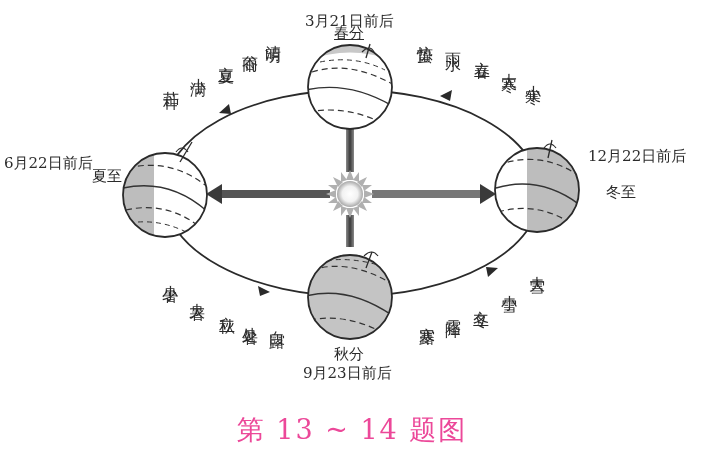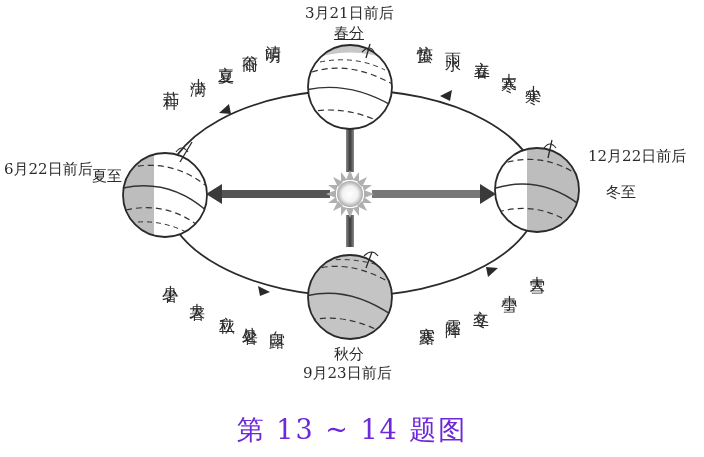"3月21日前后" div.lbl { top: 4px -> 12px }
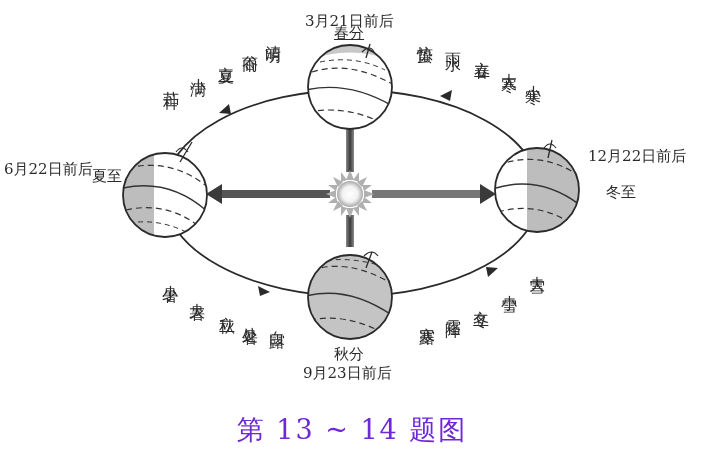"6月22日前后" div.lbl { top: 160px -> 154px }
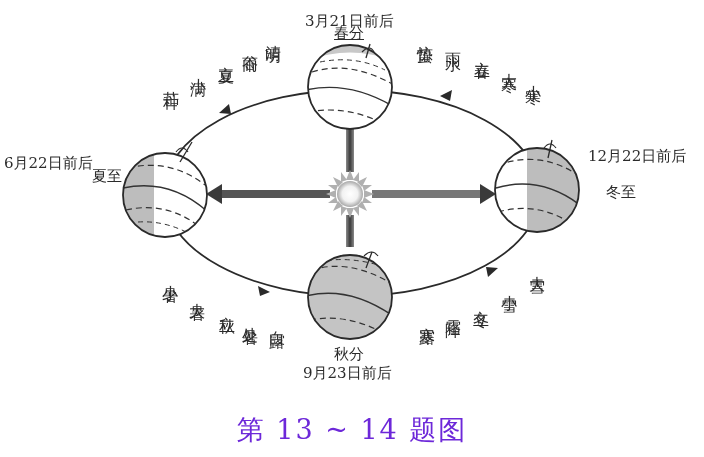"第 13 ~ 14 题图" .caption { color: #6d28d9 -> #ec4899 }
